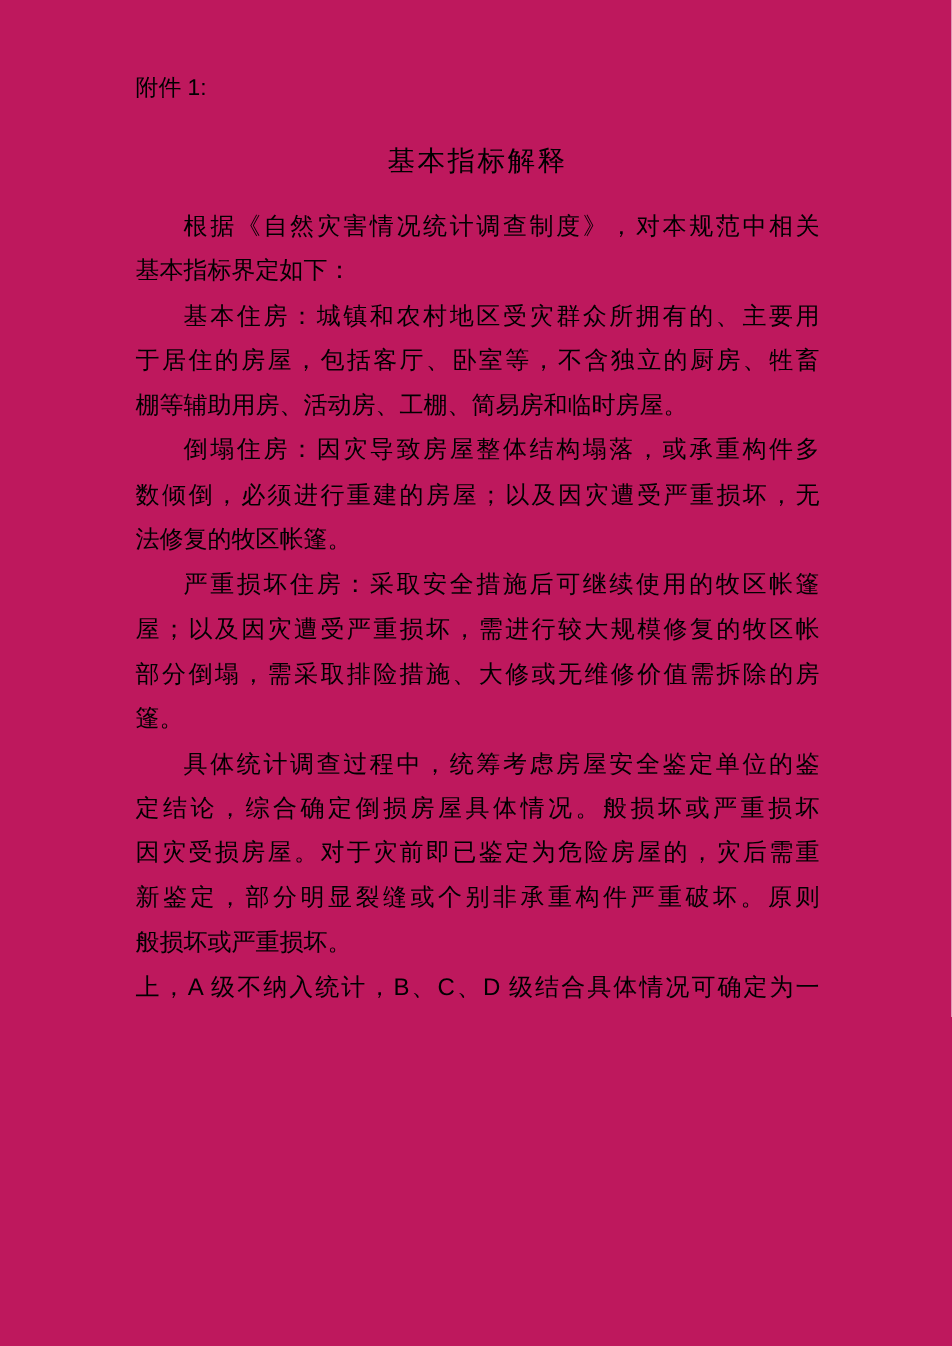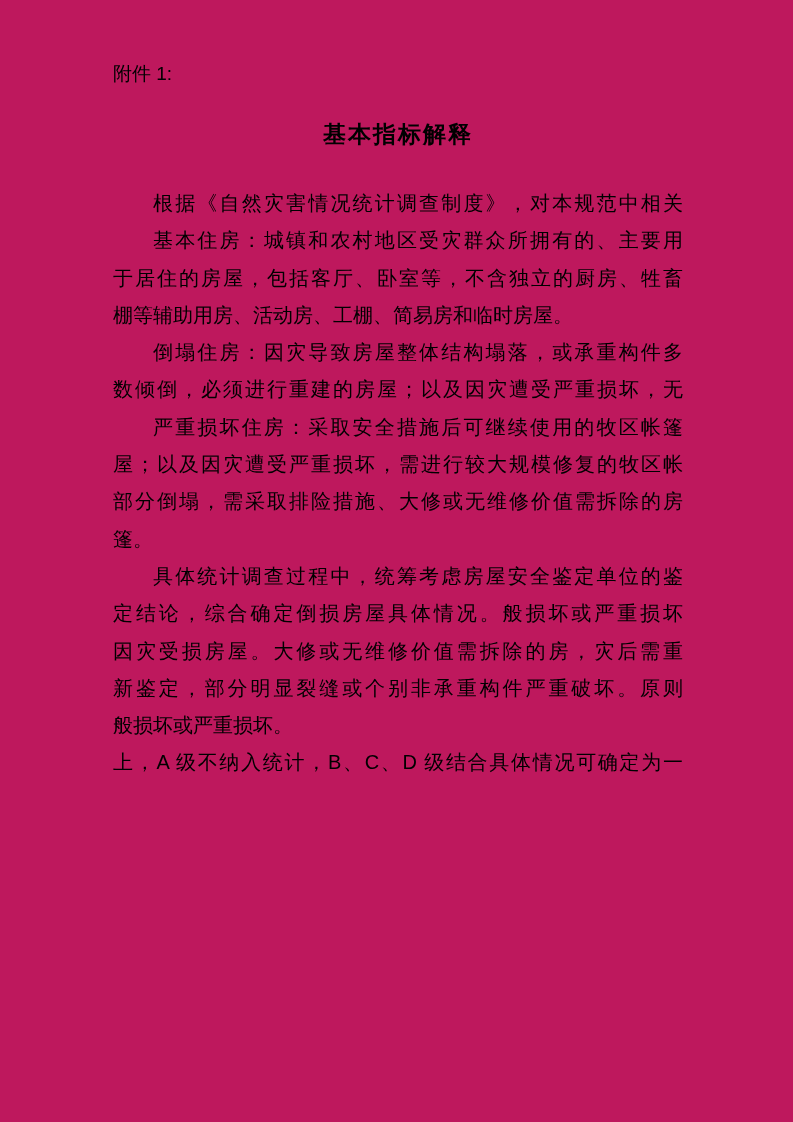"基本指标解释" .doc-title { font-weight: 700 -> 400 }
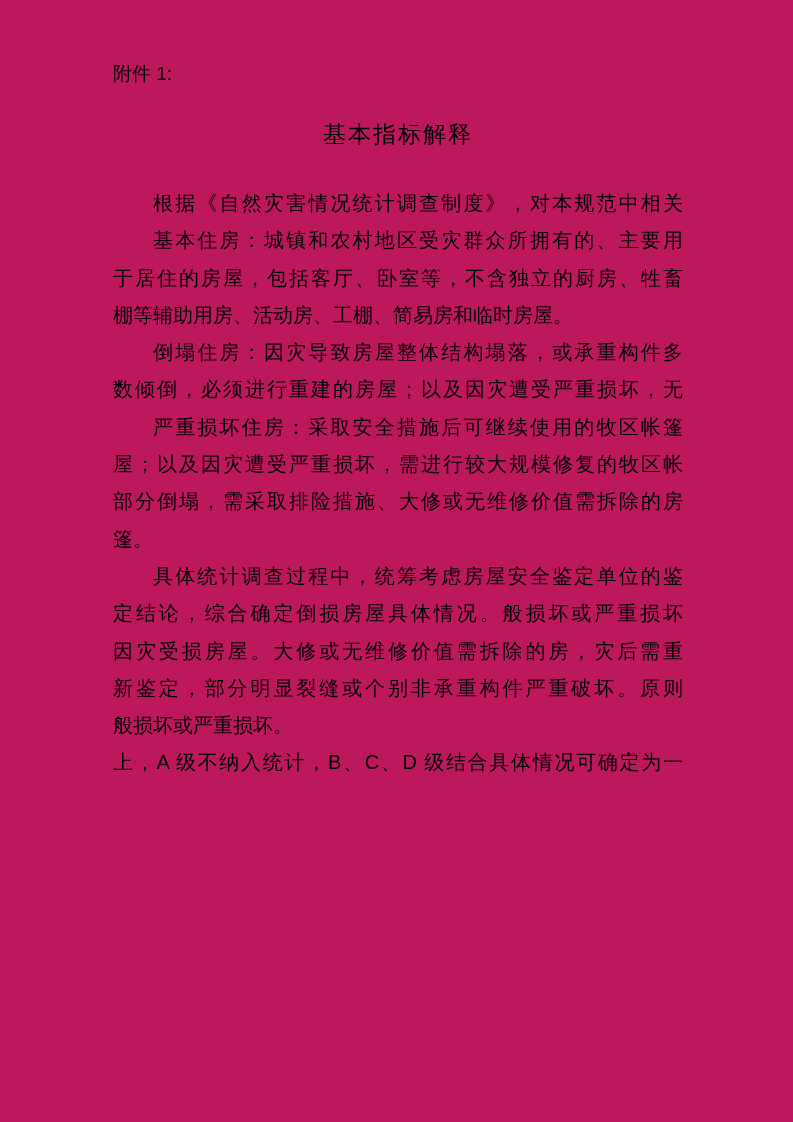"根据《自然灾害情况统计调查制度》，对本规范中相关" .doc-body { margin-top: 34px -> 20px }
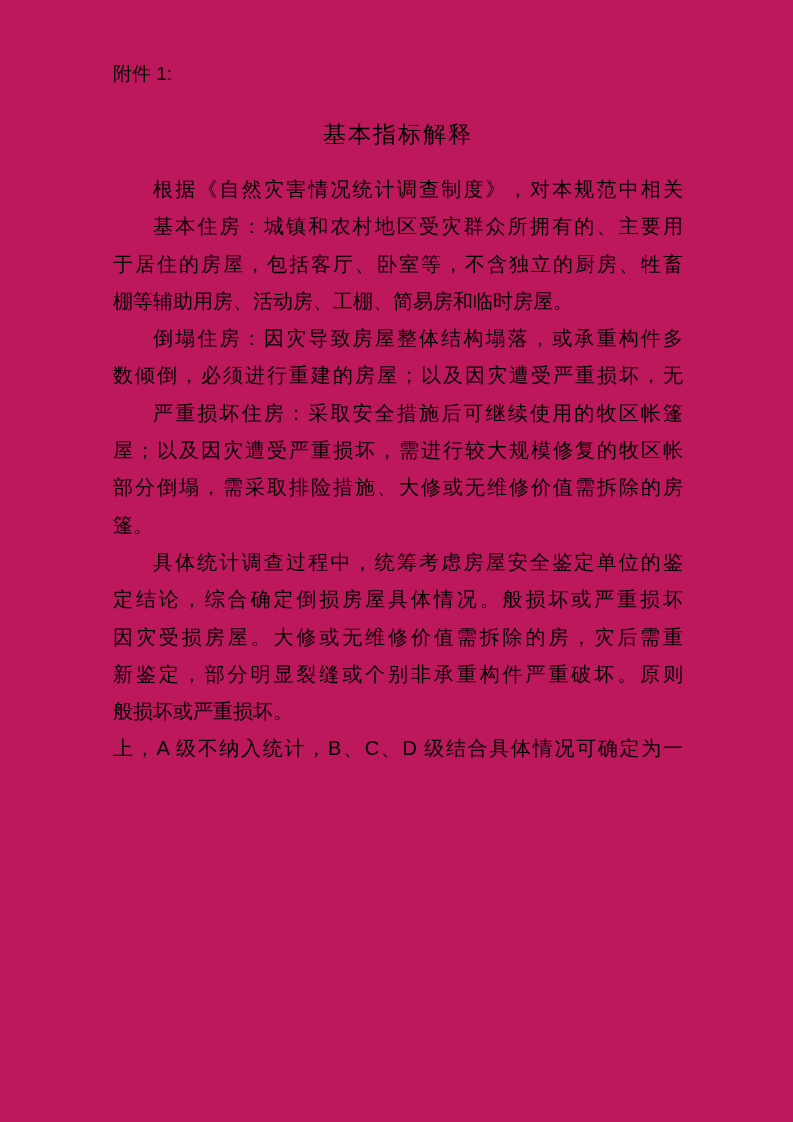"基本指标界定如下：" div.line { html: none -> <div><span>基本指标界定如下：</span></div> }
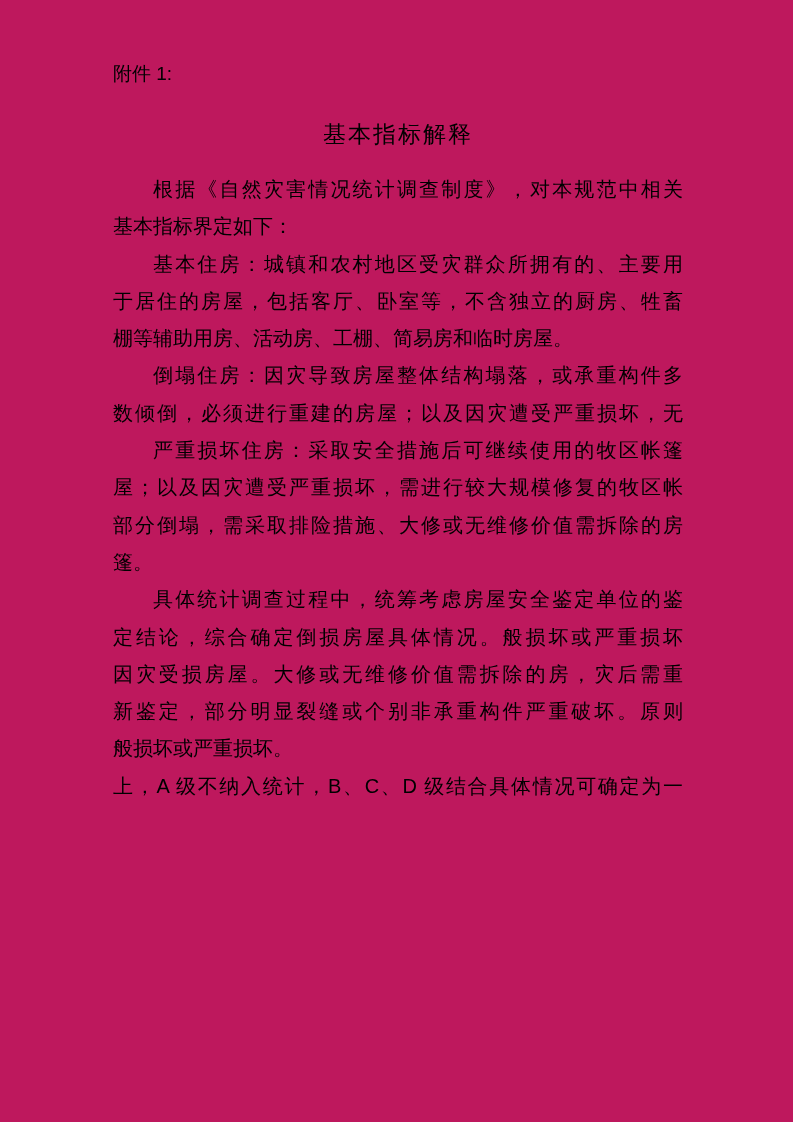"法修复的牧区帐篷。" div.line { html: none -> <div><span>法修复的牧区帐篷。</span></div> }
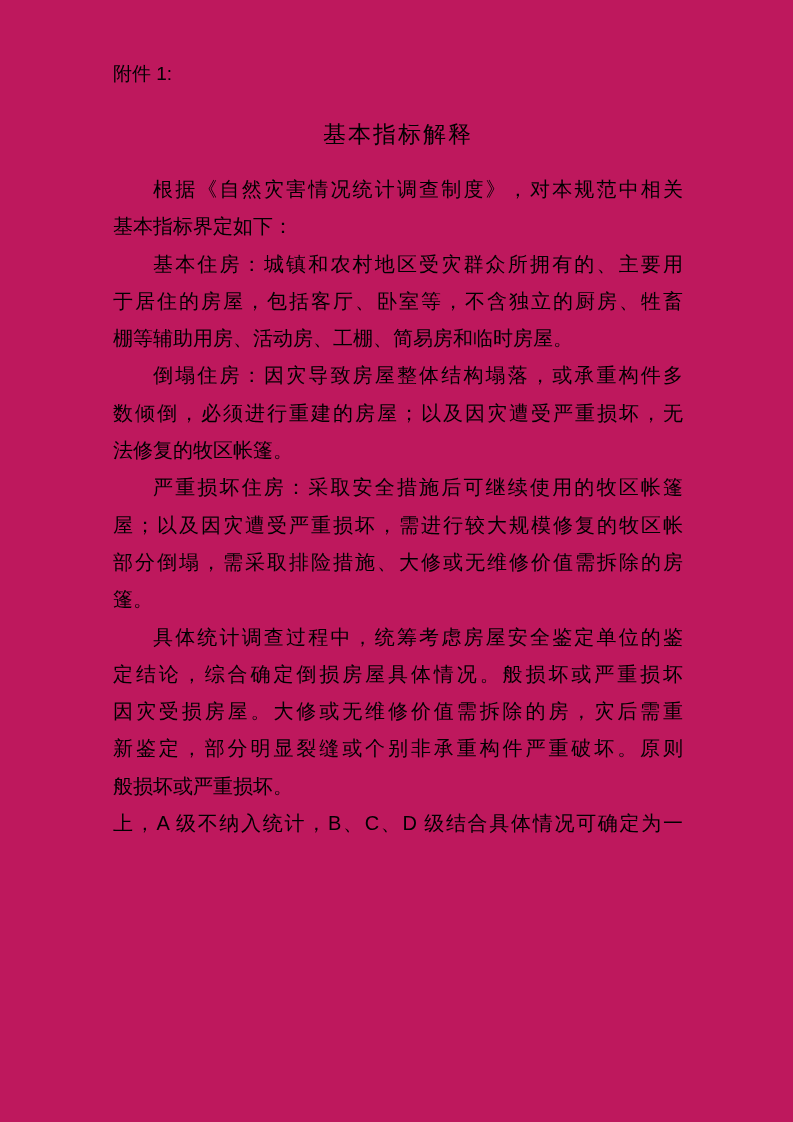"因灾受损房屋。大修或无维修价值需拆除的房，灾后需重" span { text: 大修或无维修价值需拆除的房 -> 对于灾前即已鉴定为危险房屋的 }
